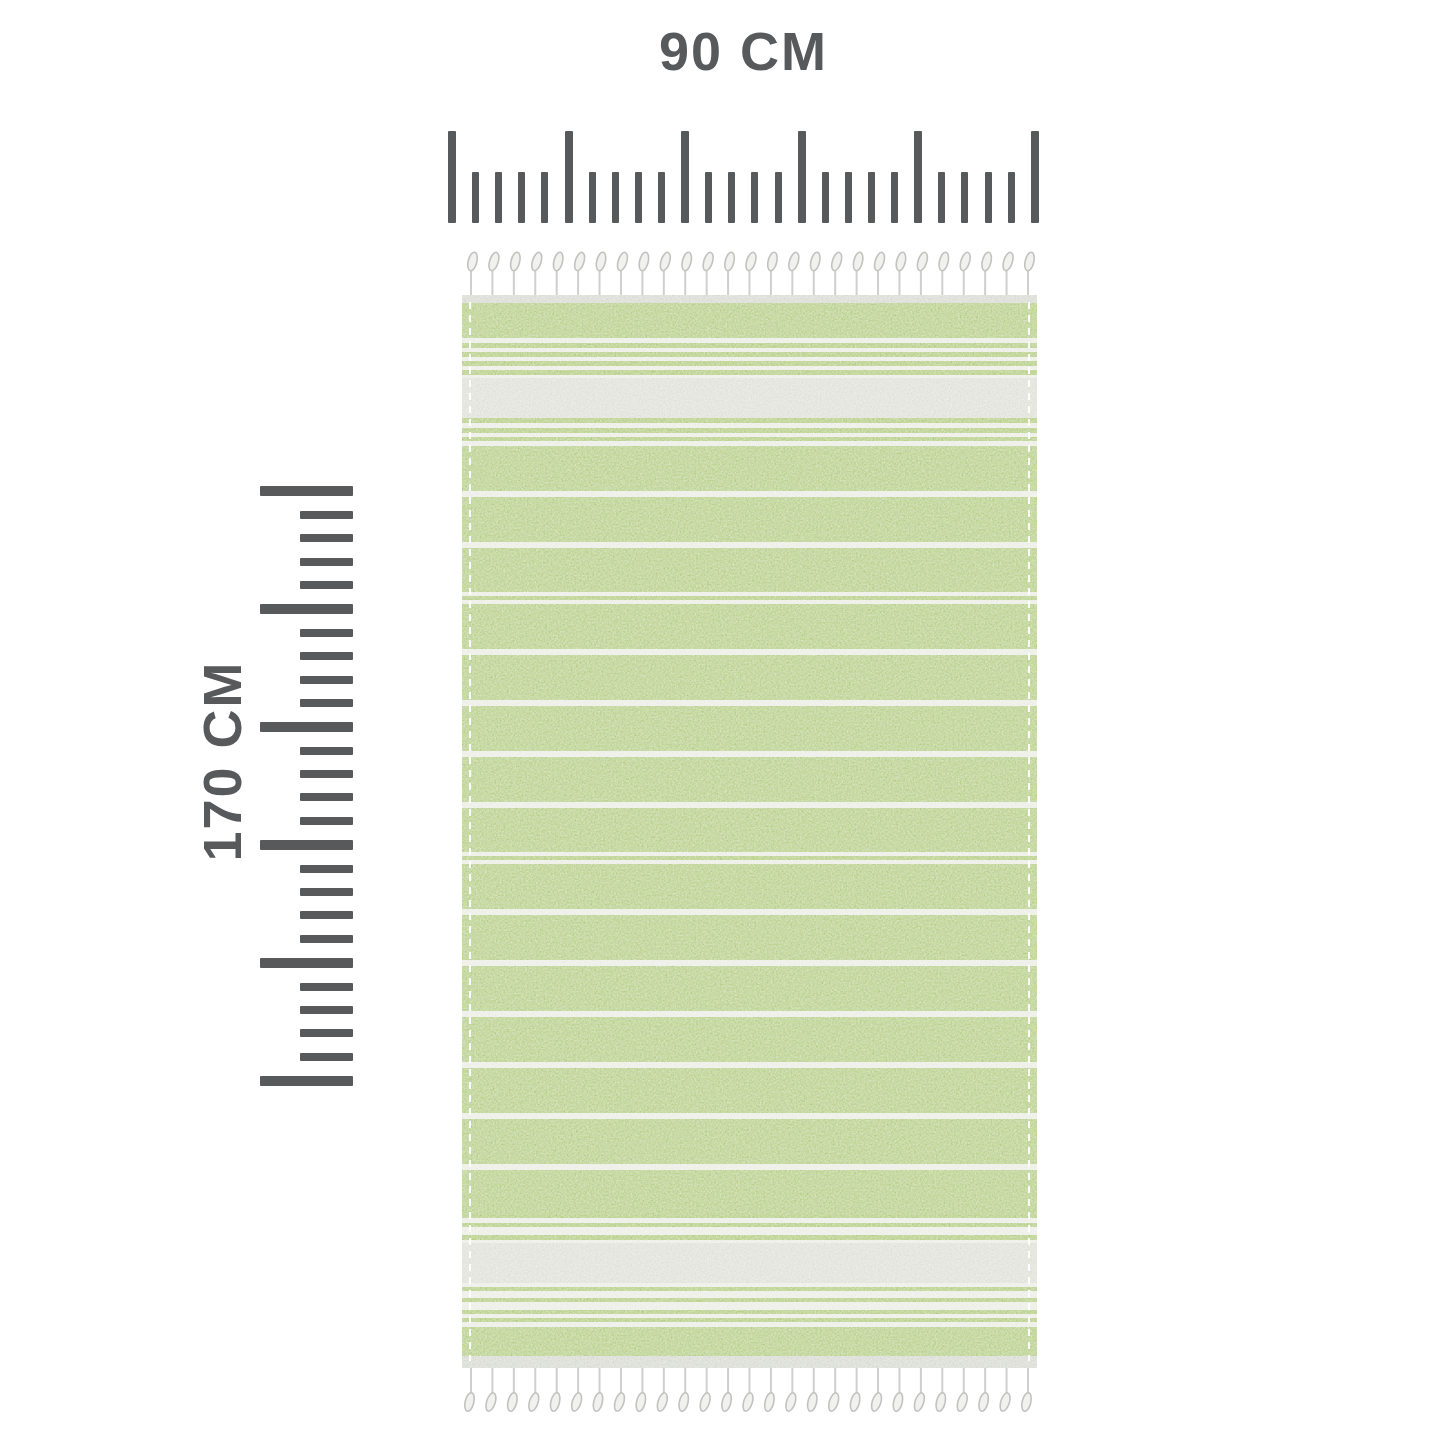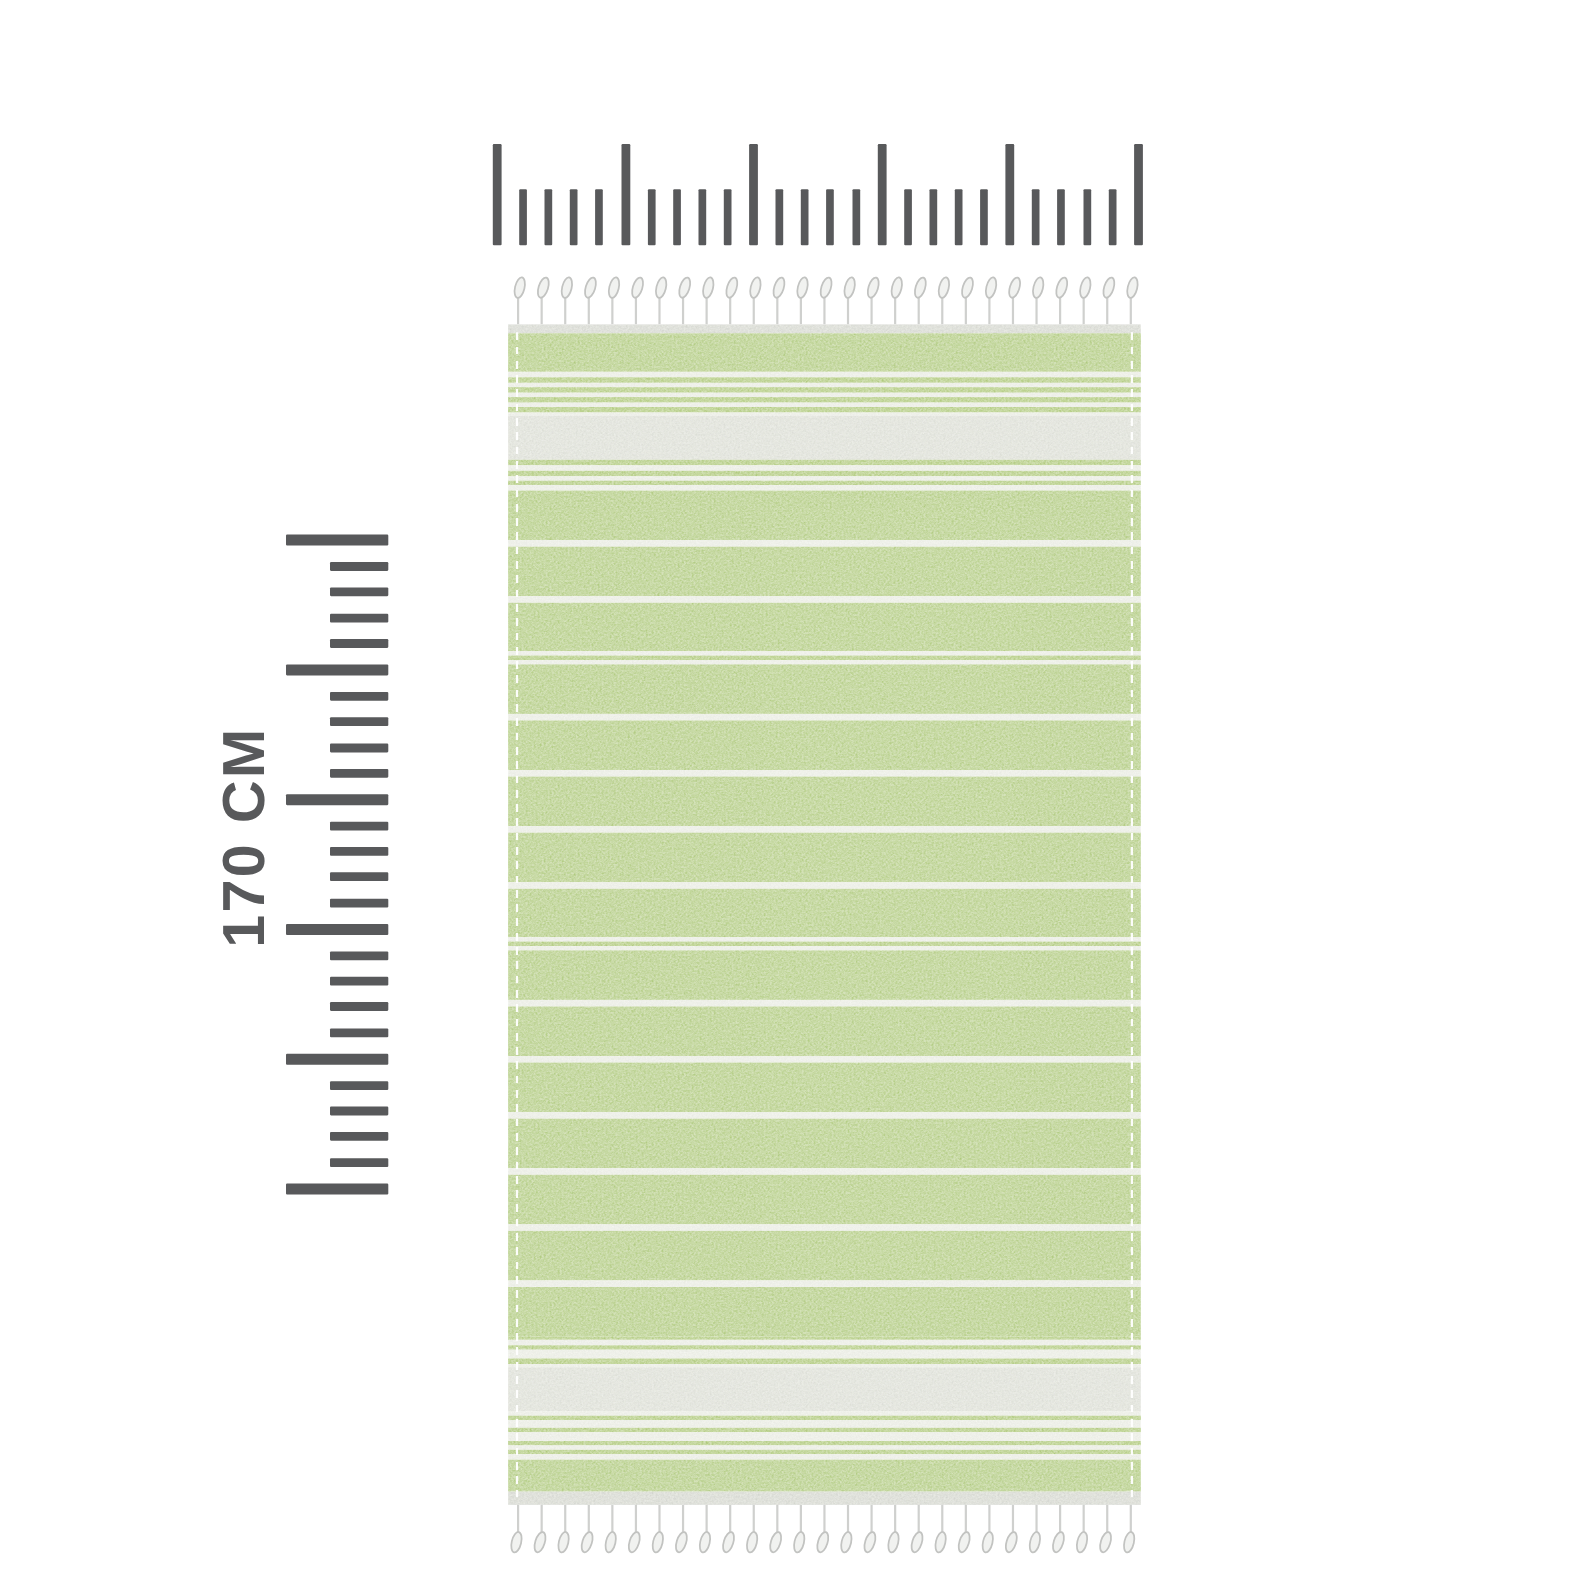"90 CM" div.dim-label { html: none -> <div>90 CM</div> }
